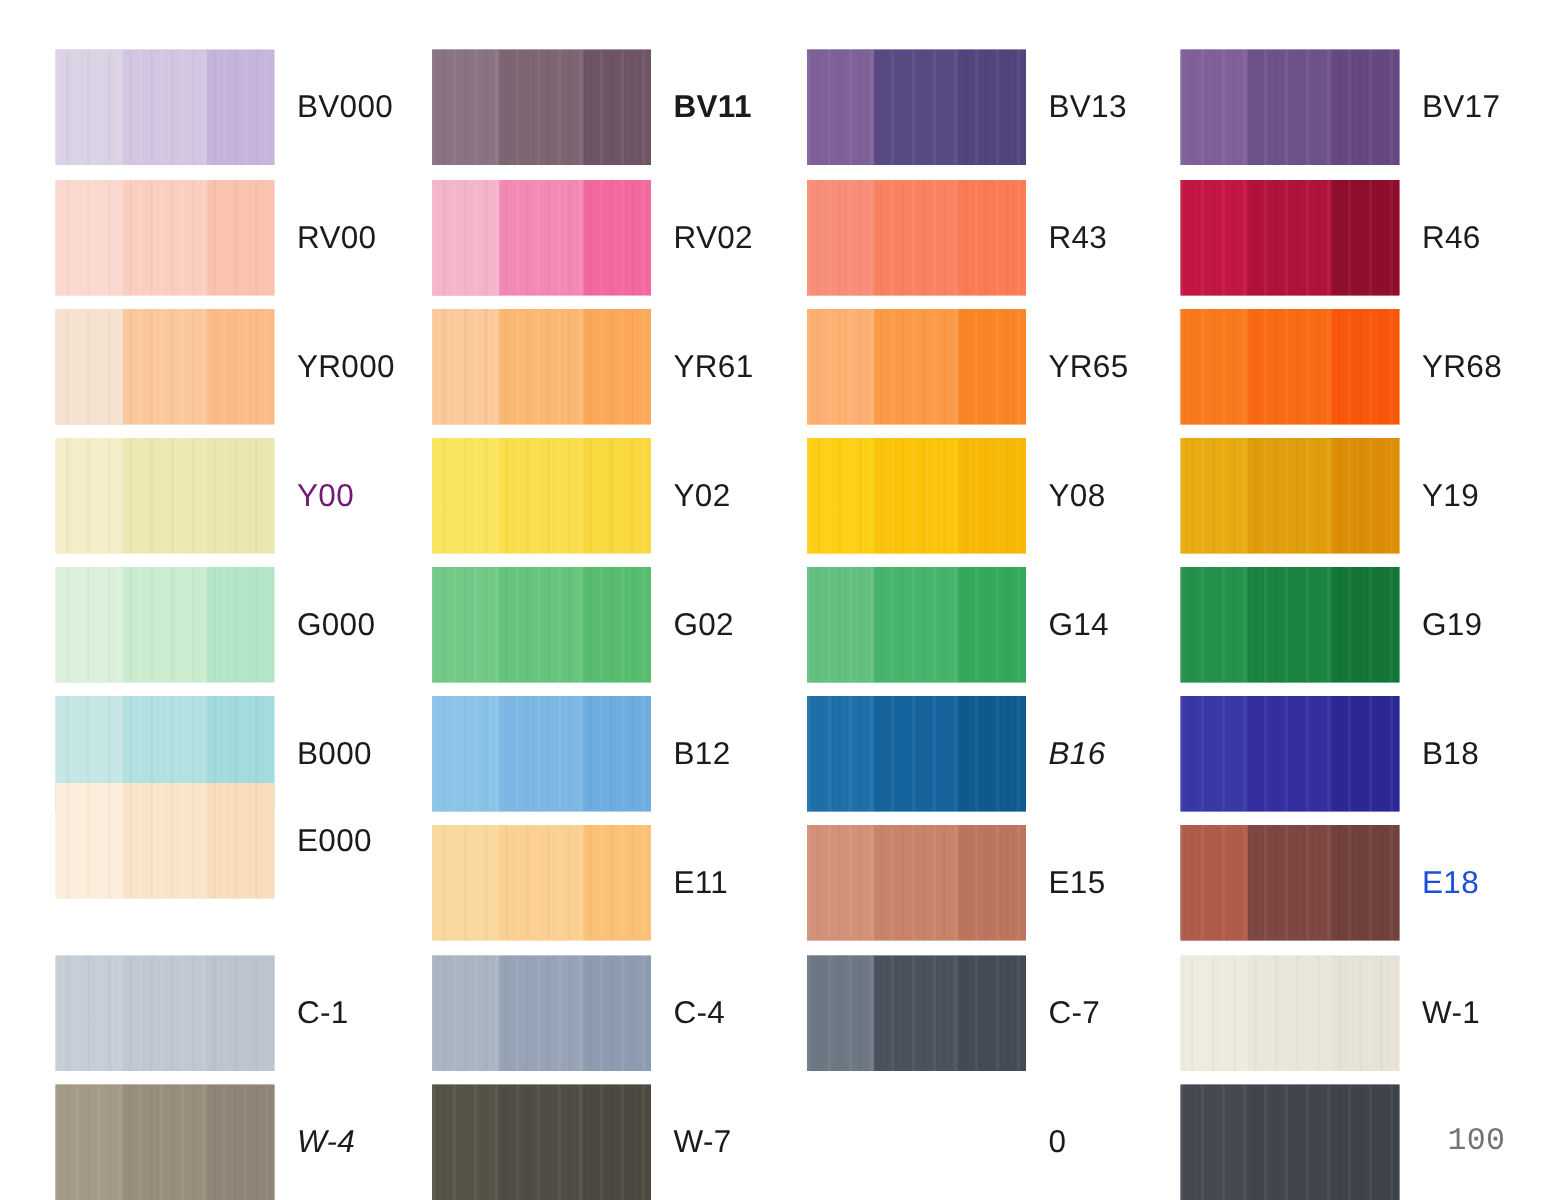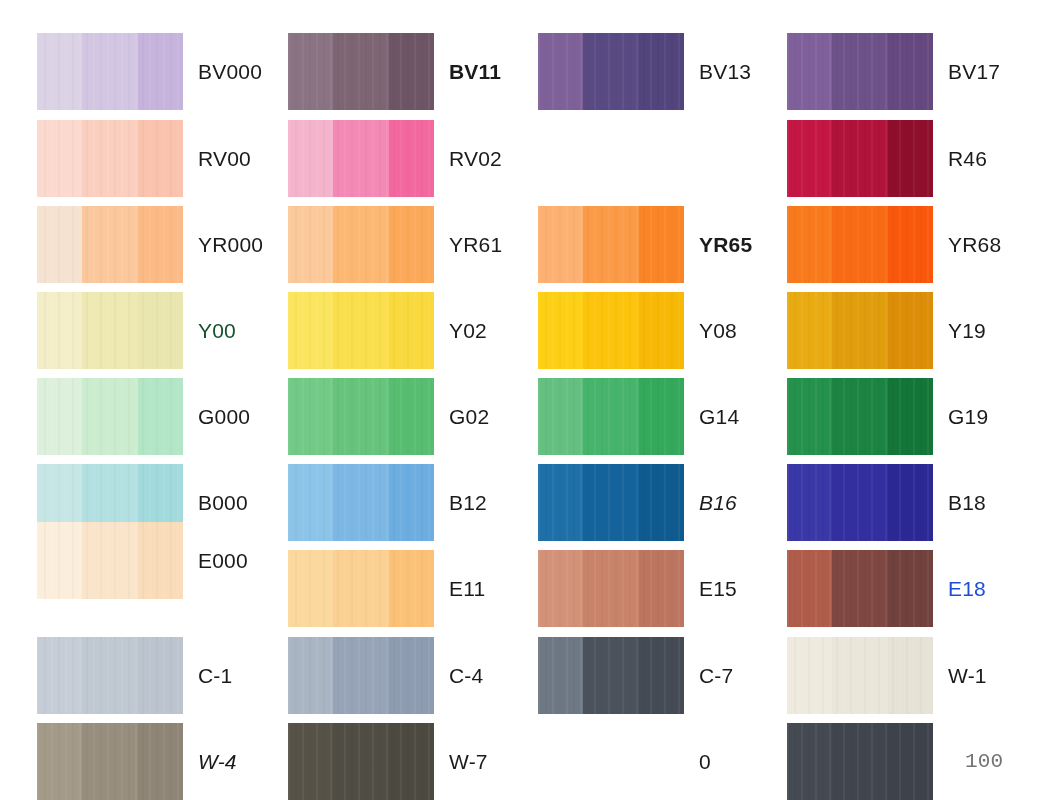"R43" div.swatch-cell { html: none -> <div> <div> <div></div> <div></div> <div></div> </div> <div>R43</div> </div> }
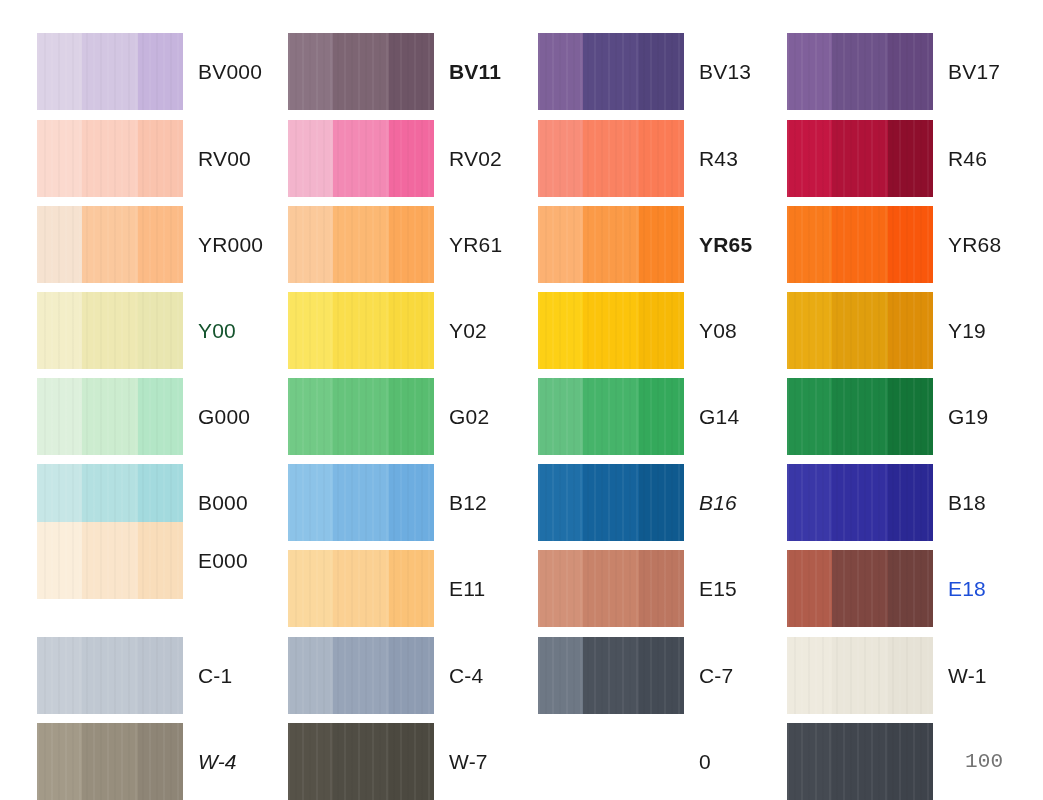"YR65" div.swatch-cell { font-weight: bold -> none }
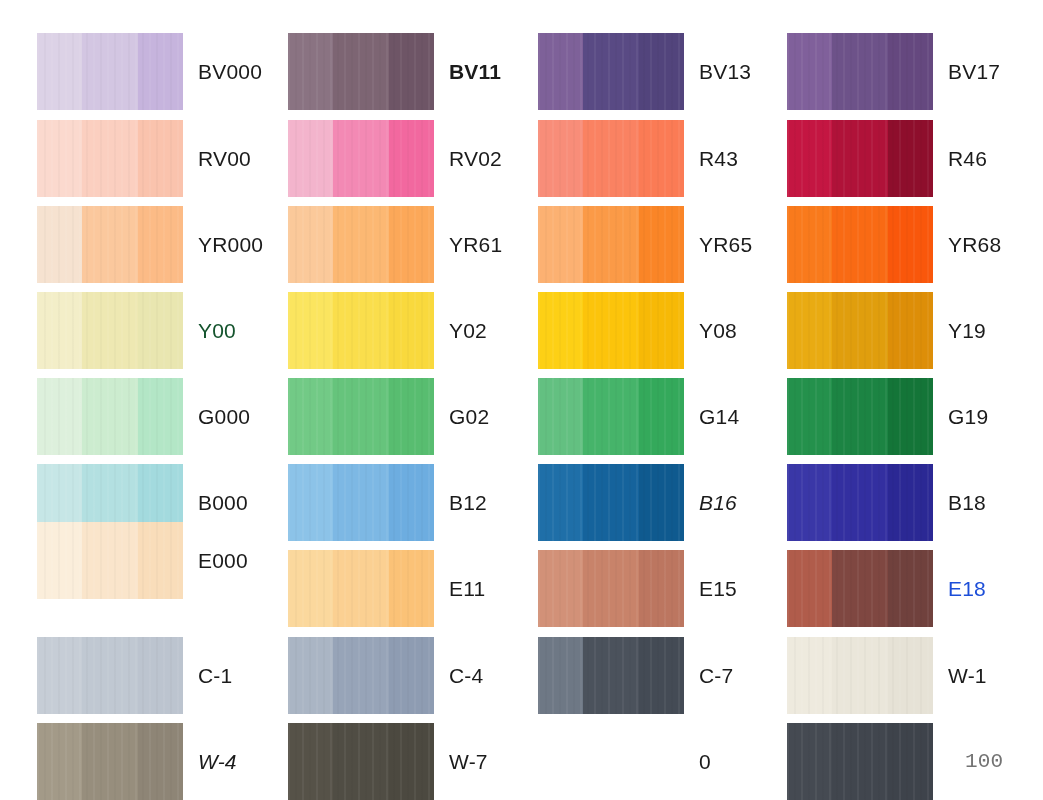"Y00" div.swatch-label { color: #14532d -> #701a75 }
